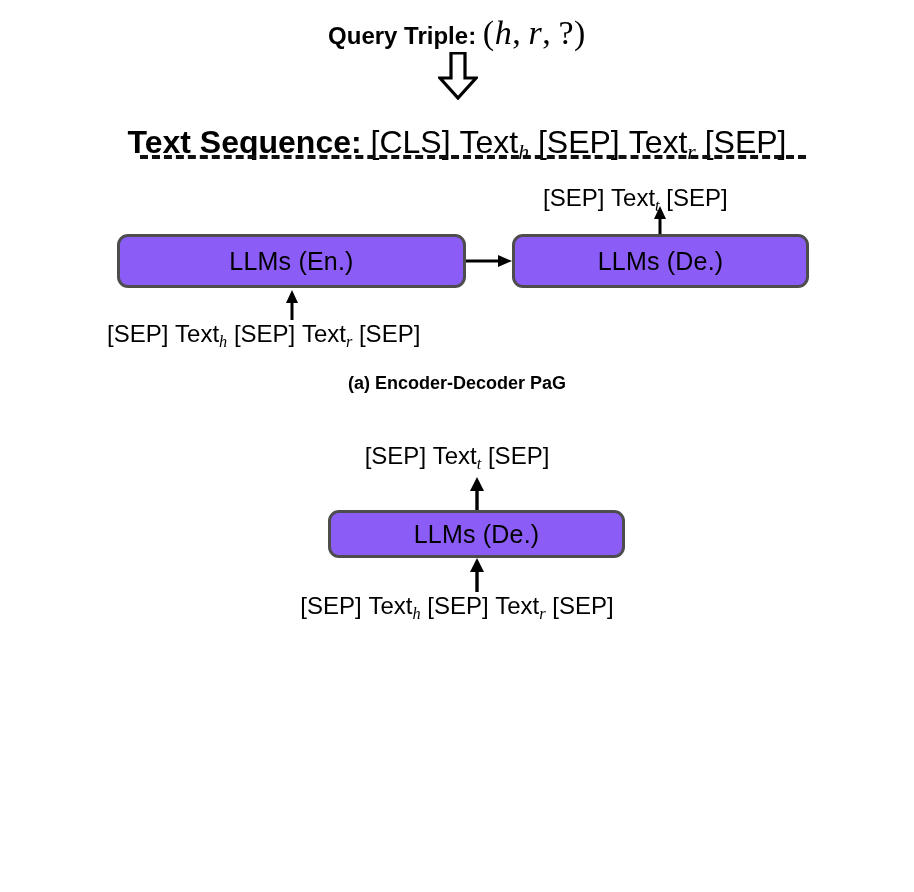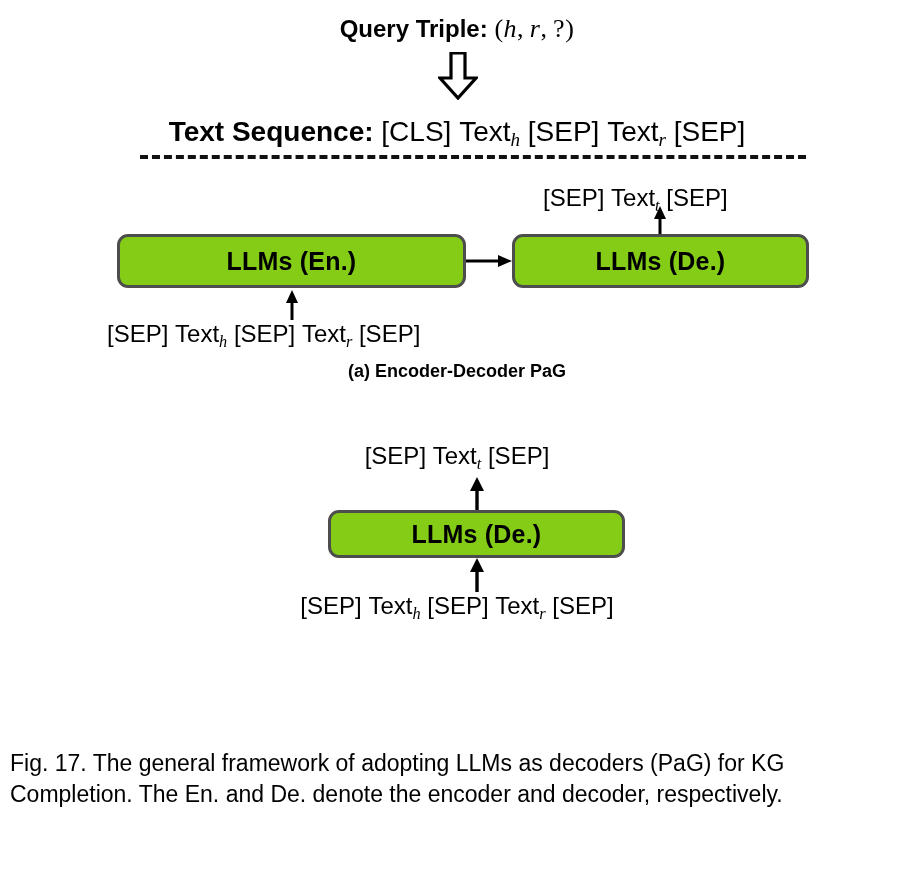"(h, r, ?)" .mathexpr { font-size: 26px -> 34px }
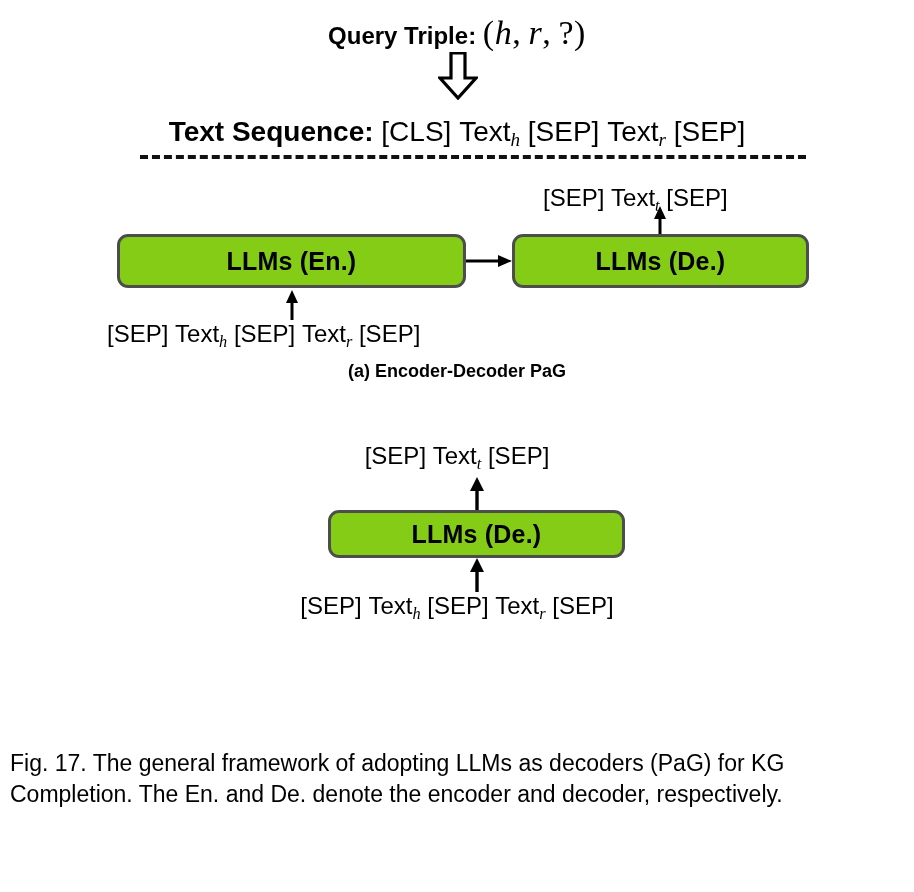"Text Sequence: [CLS] Texth [SEP]" .textseq-line { font-size: 28px -> 32px; top: 116px -> 124px }
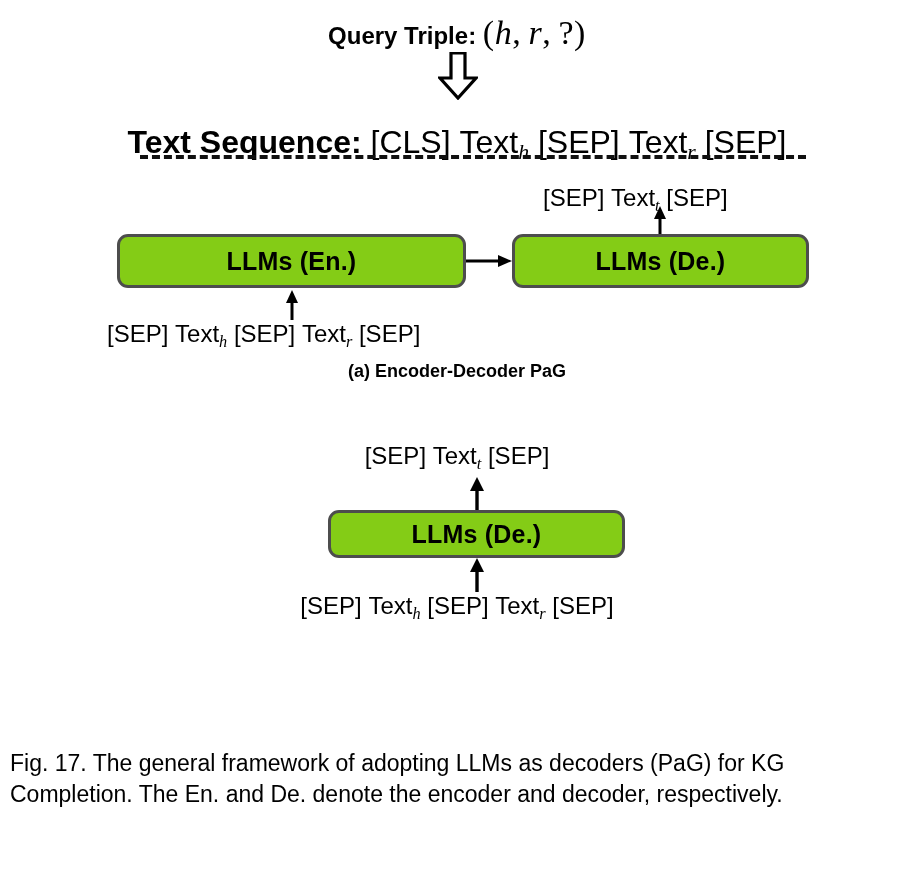"LLMs (En.)" .model-box { background: #84cc16 -> #8b5cf6; font-weight: bold -> normal }
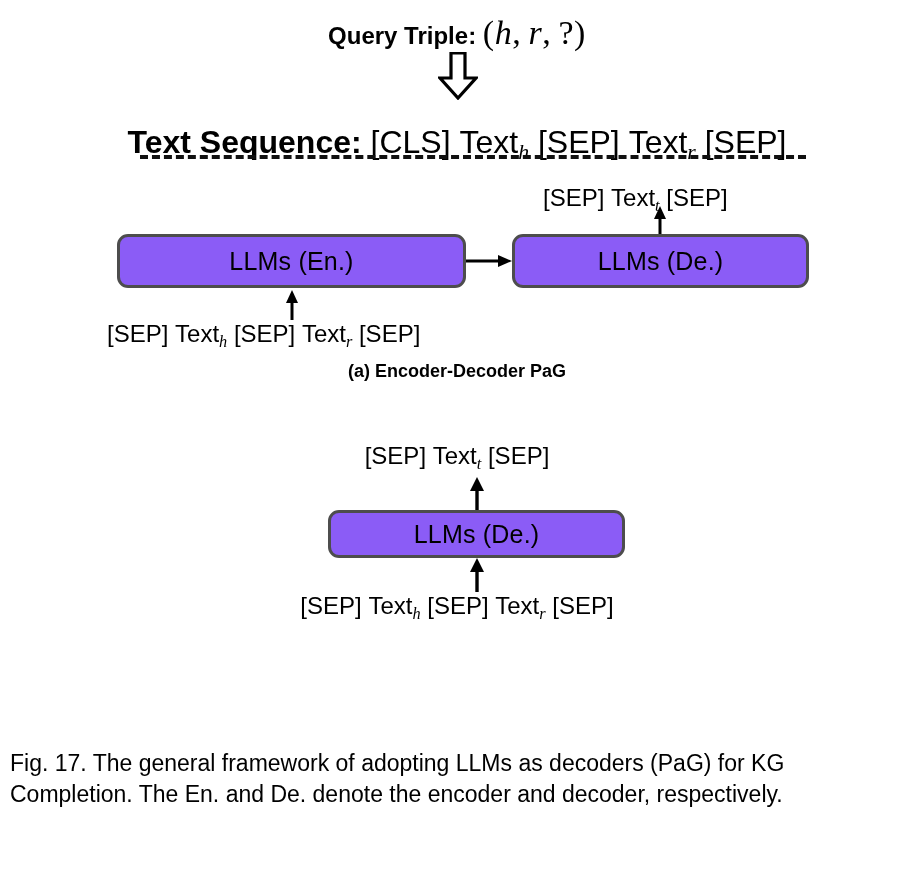"(a) Encoder-Decoder PaG" .subcap-a { top: 361px -> 373px }
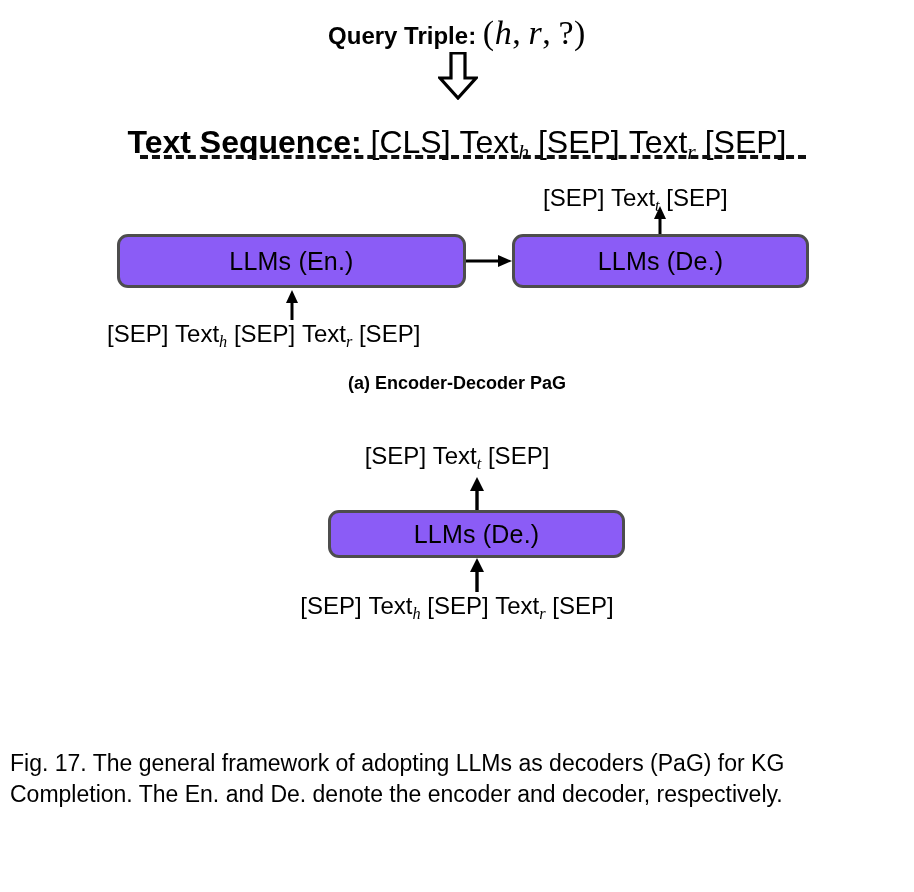"Fig. 17. The general framework" div.fig-caption { html: <div>Fig. 17. The general framework of adopting LLMs as decoders (PaG) for KG Completion. The En. and De. denote the encoder and decoder, respectively.</div> -> none }
